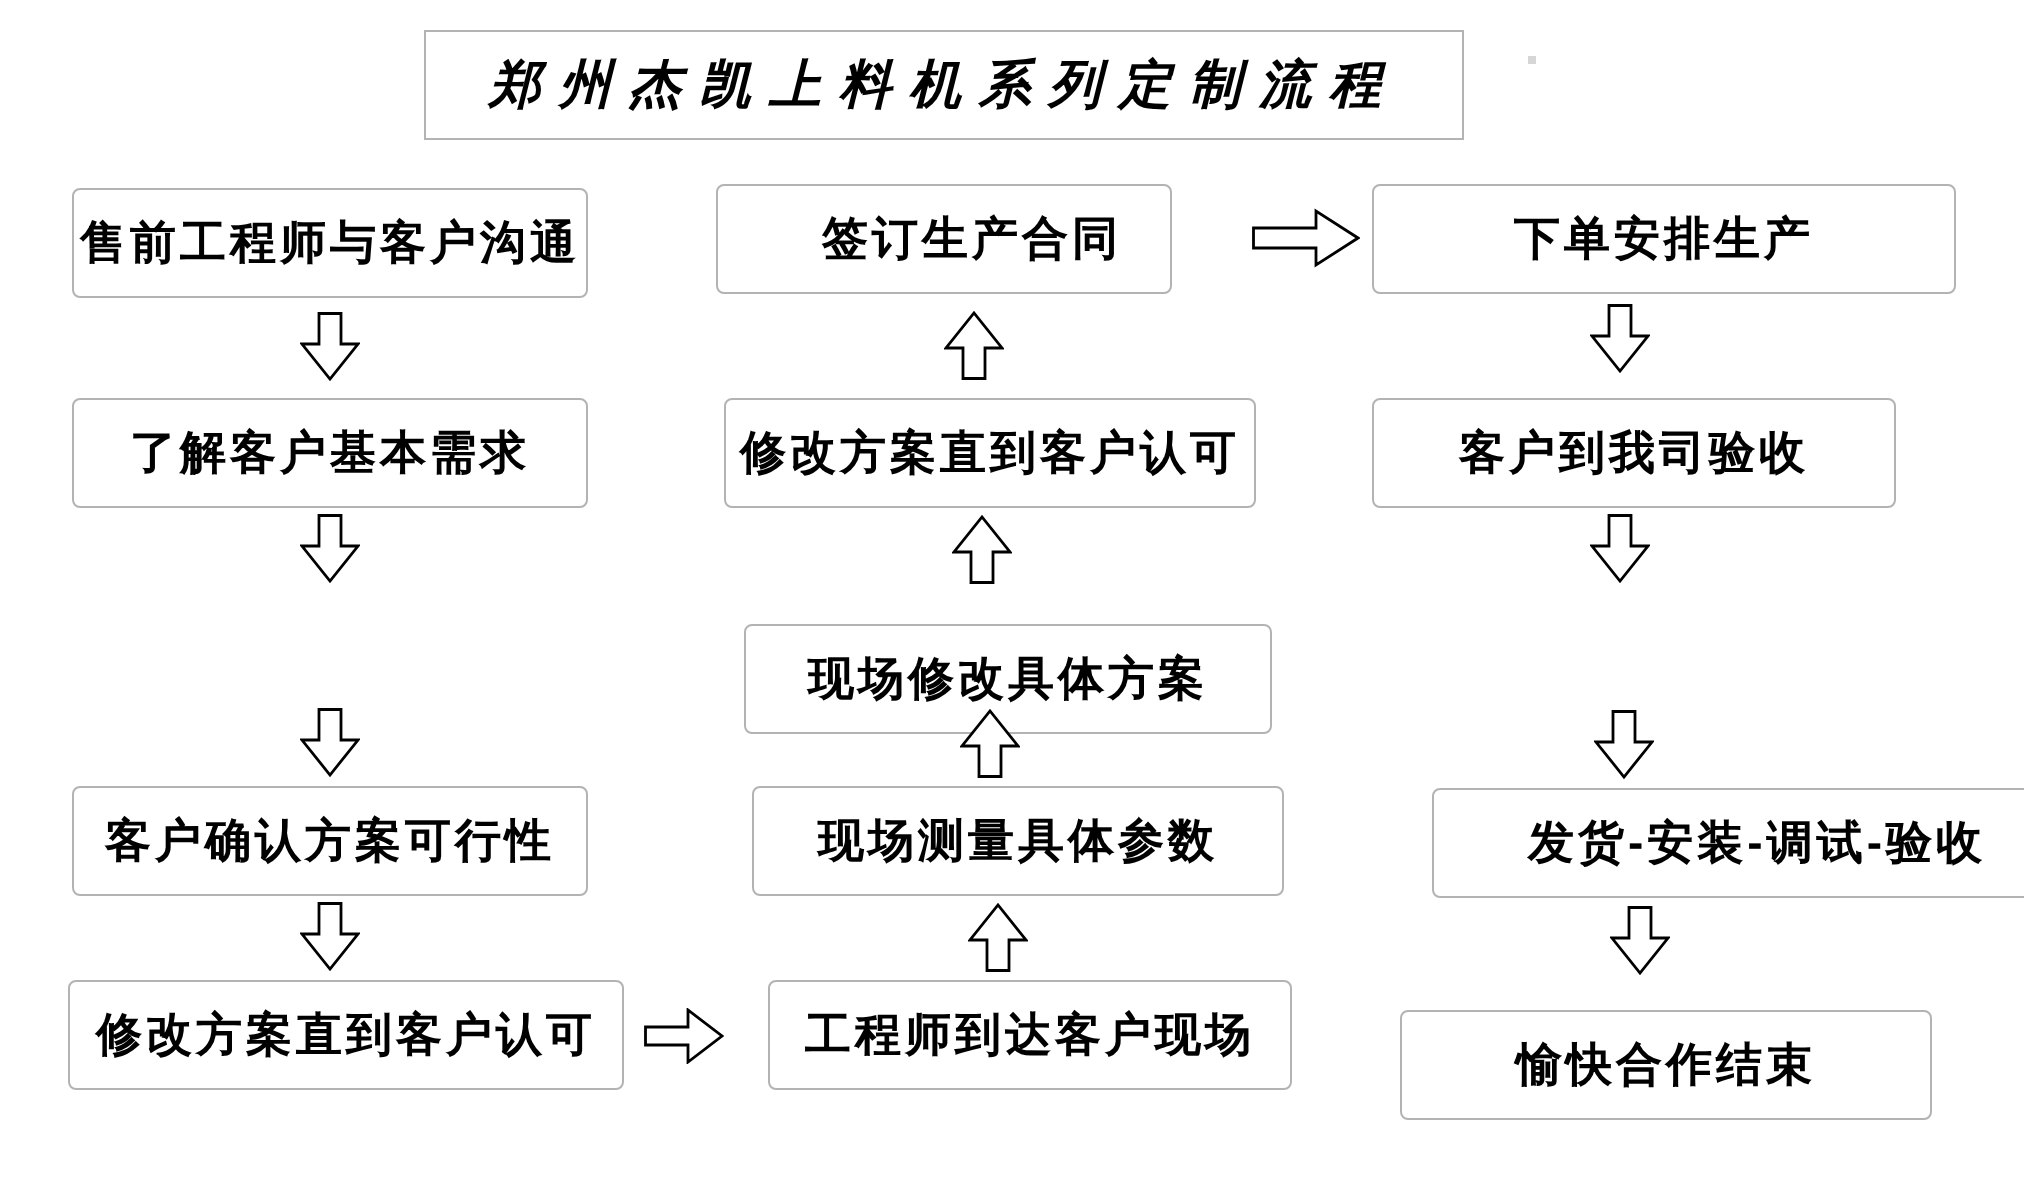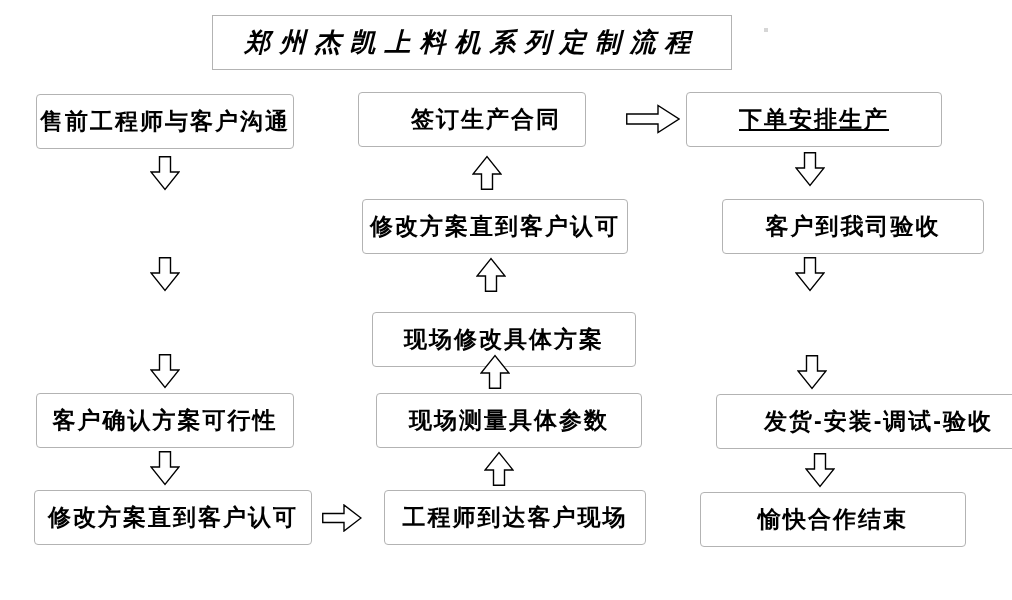"下单安排生产" div.node { text-decoration: underline -> none; width: 256px -> 292px }
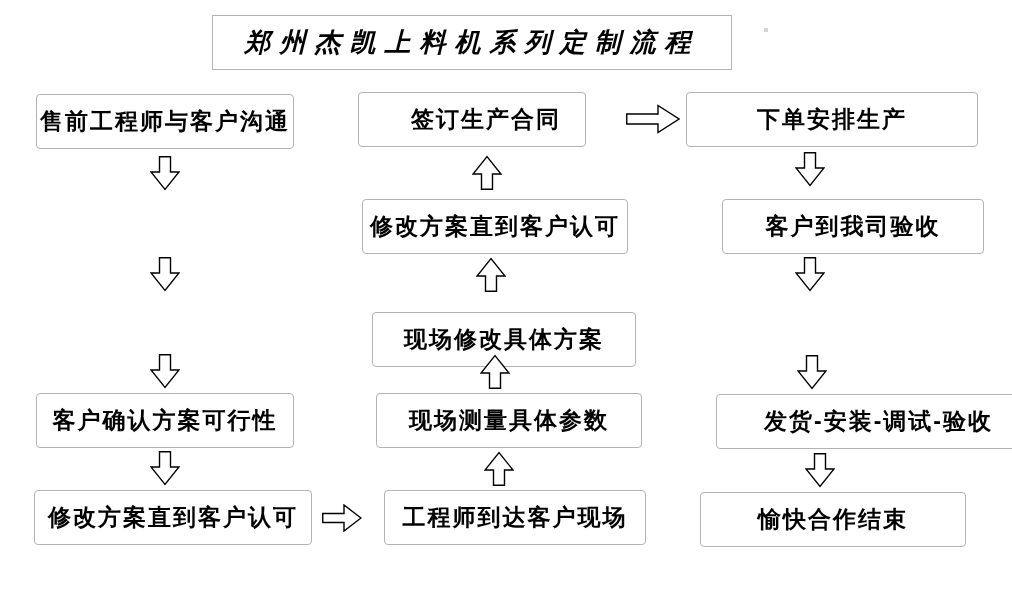"了解客户基本需求" div.node { html: none -> <div>了解客户基本需求</div> }
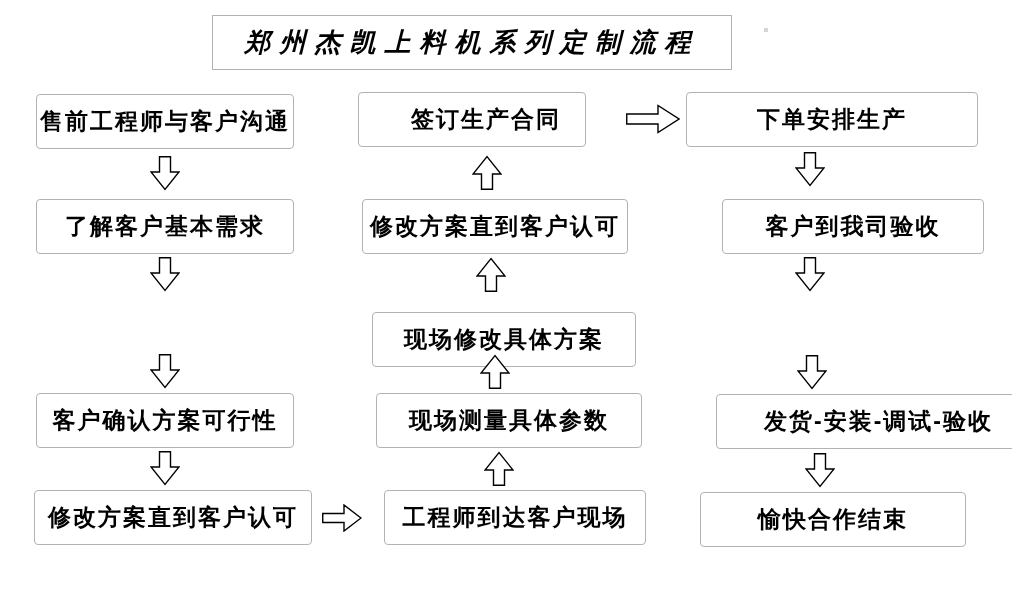"客户到我司验收" div.node { left: 722px -> 686px }
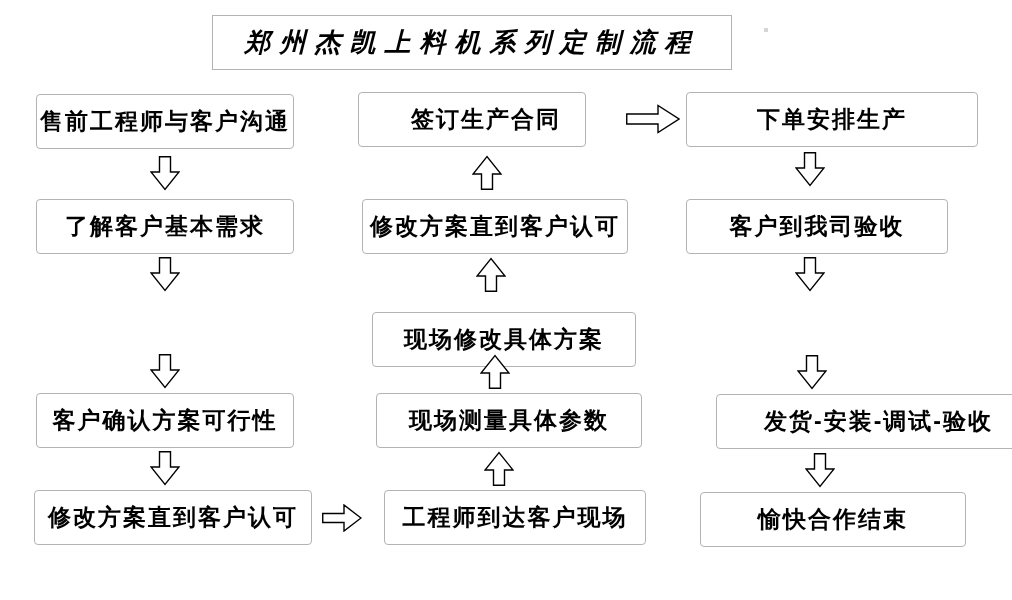"愉快合作结束" div.node { top: 492px -> 505px }
